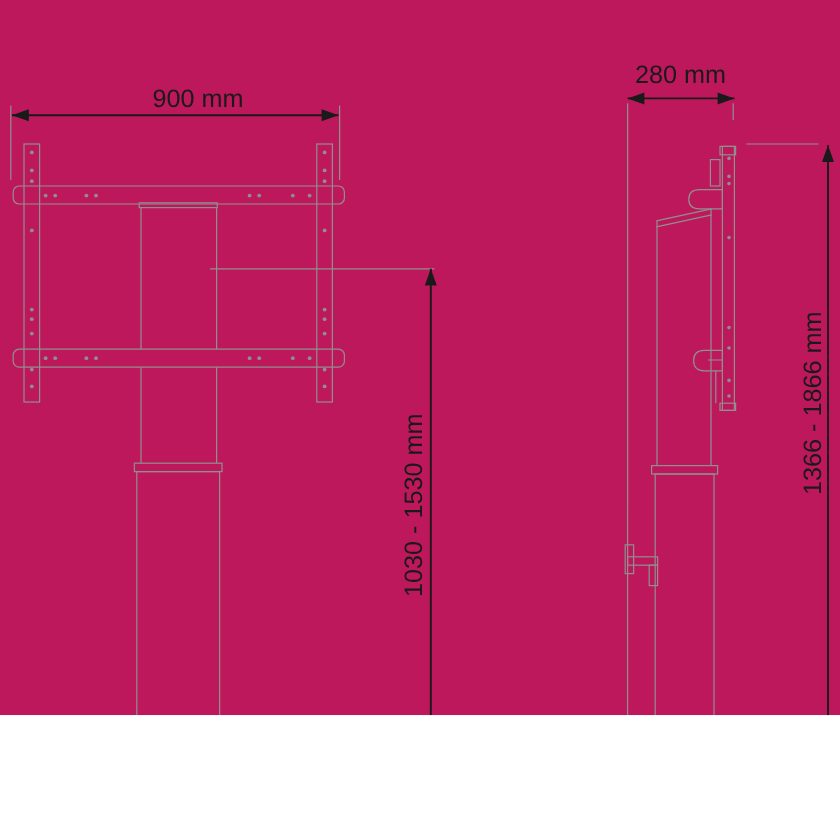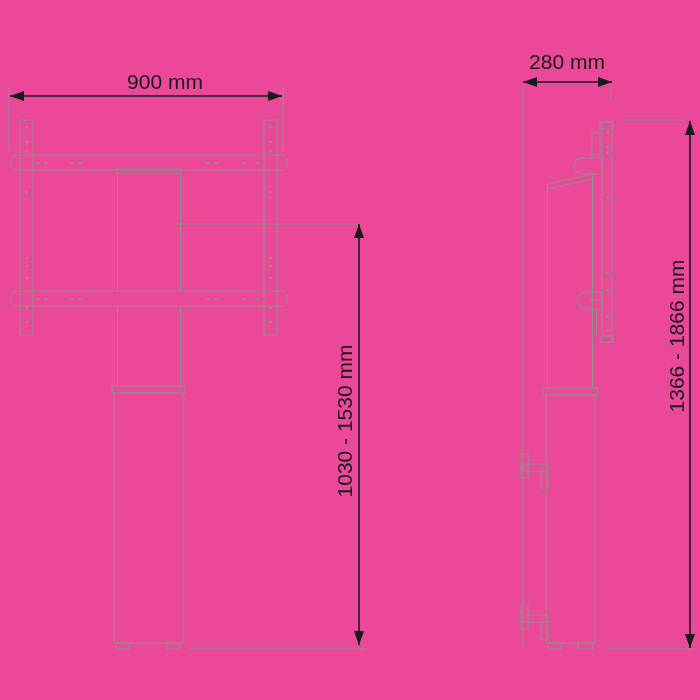"900 mm" .canvas { background: #ec4899 -> #be185d; height: 700px -> 596px }
